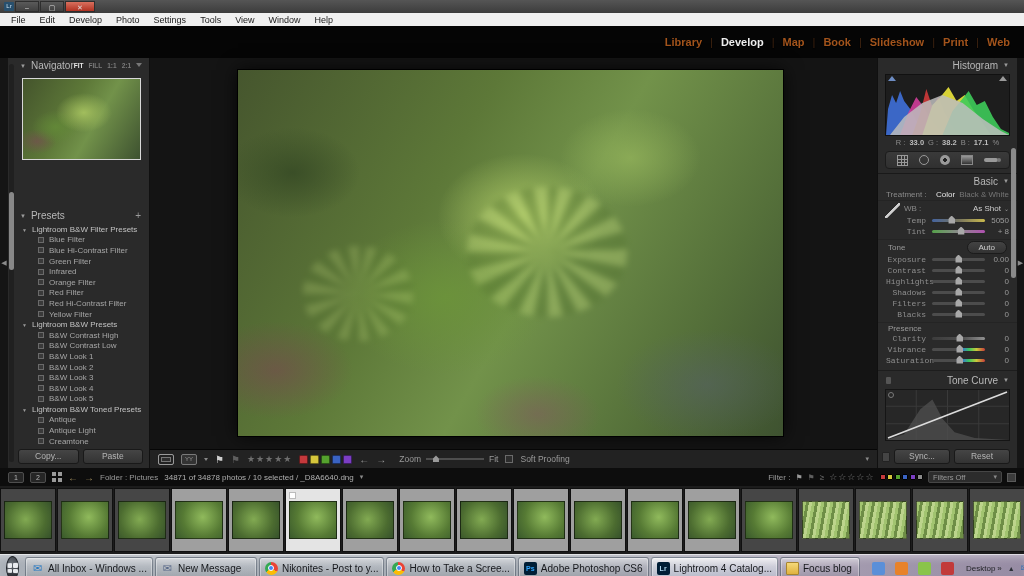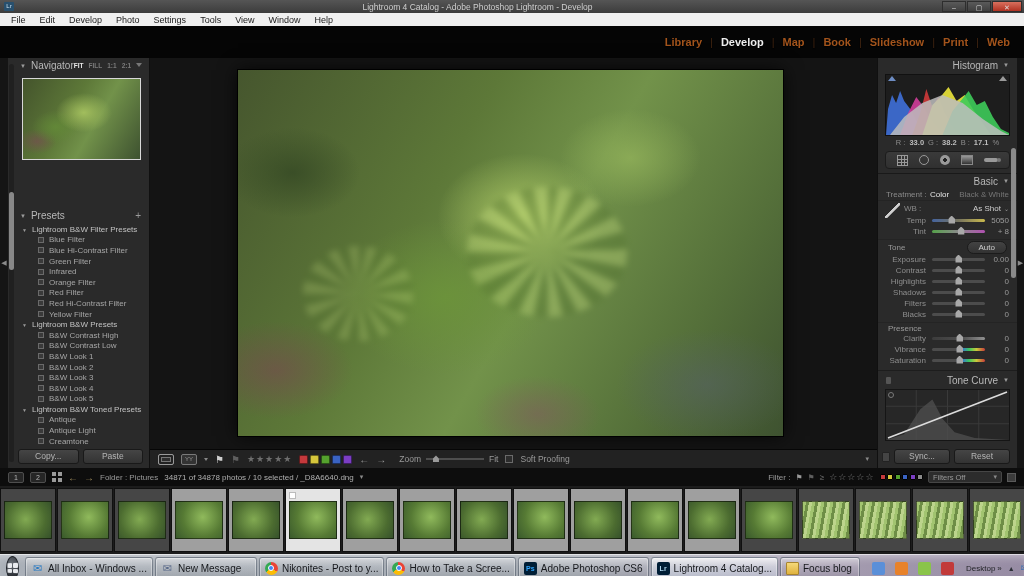"Lightroom 4 Catalog - Adobe" span.tb-title { html: <span>Lightroom 4 Catalog - Adobe Photoshop Lightroom - Develop</span> -> none }
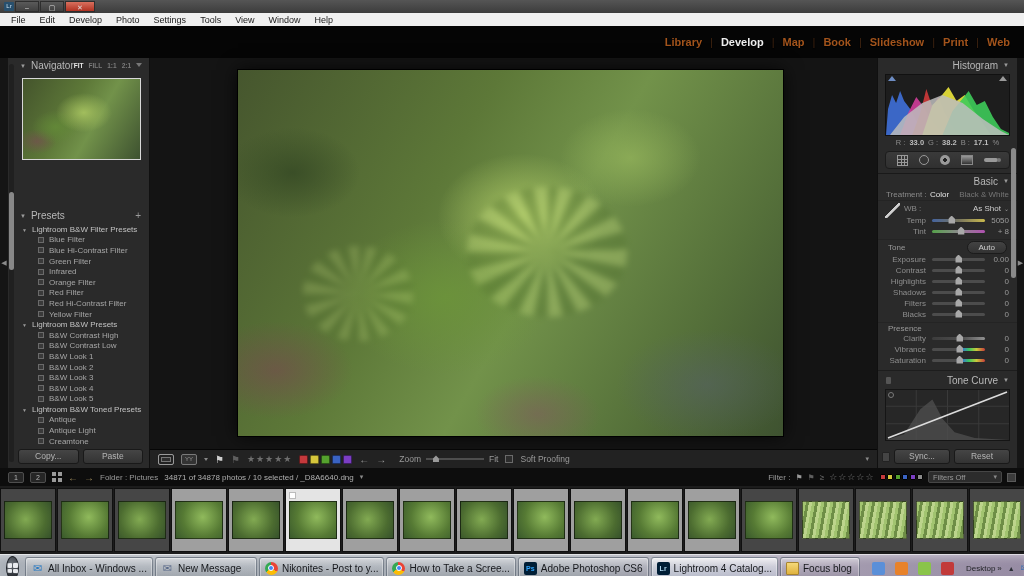"Black & White" .treat-row .tbw { margin-left: 10px -> 4px }
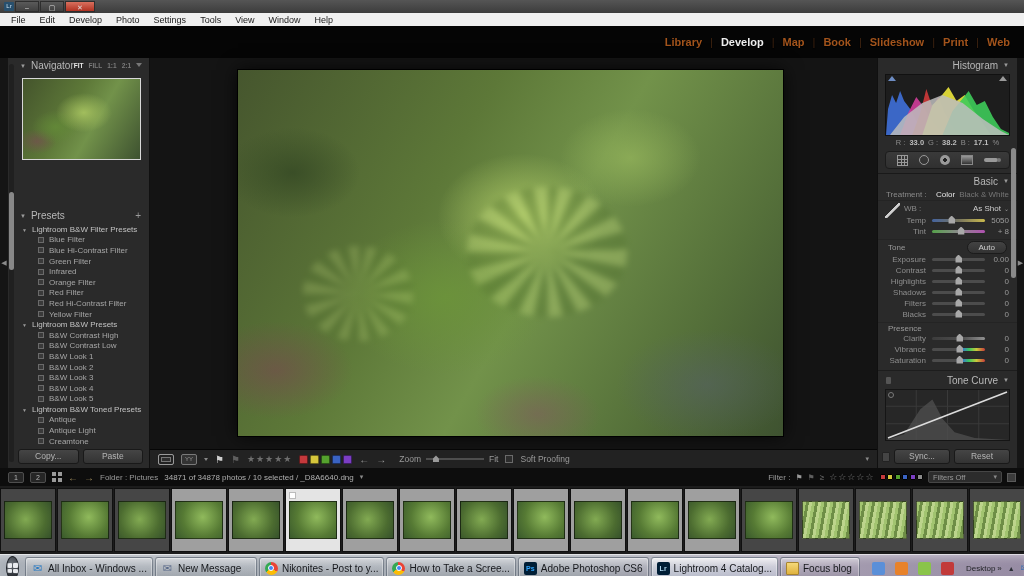"Temp" .sl-label { font-family: none -> Liberation Mono, monospace }
